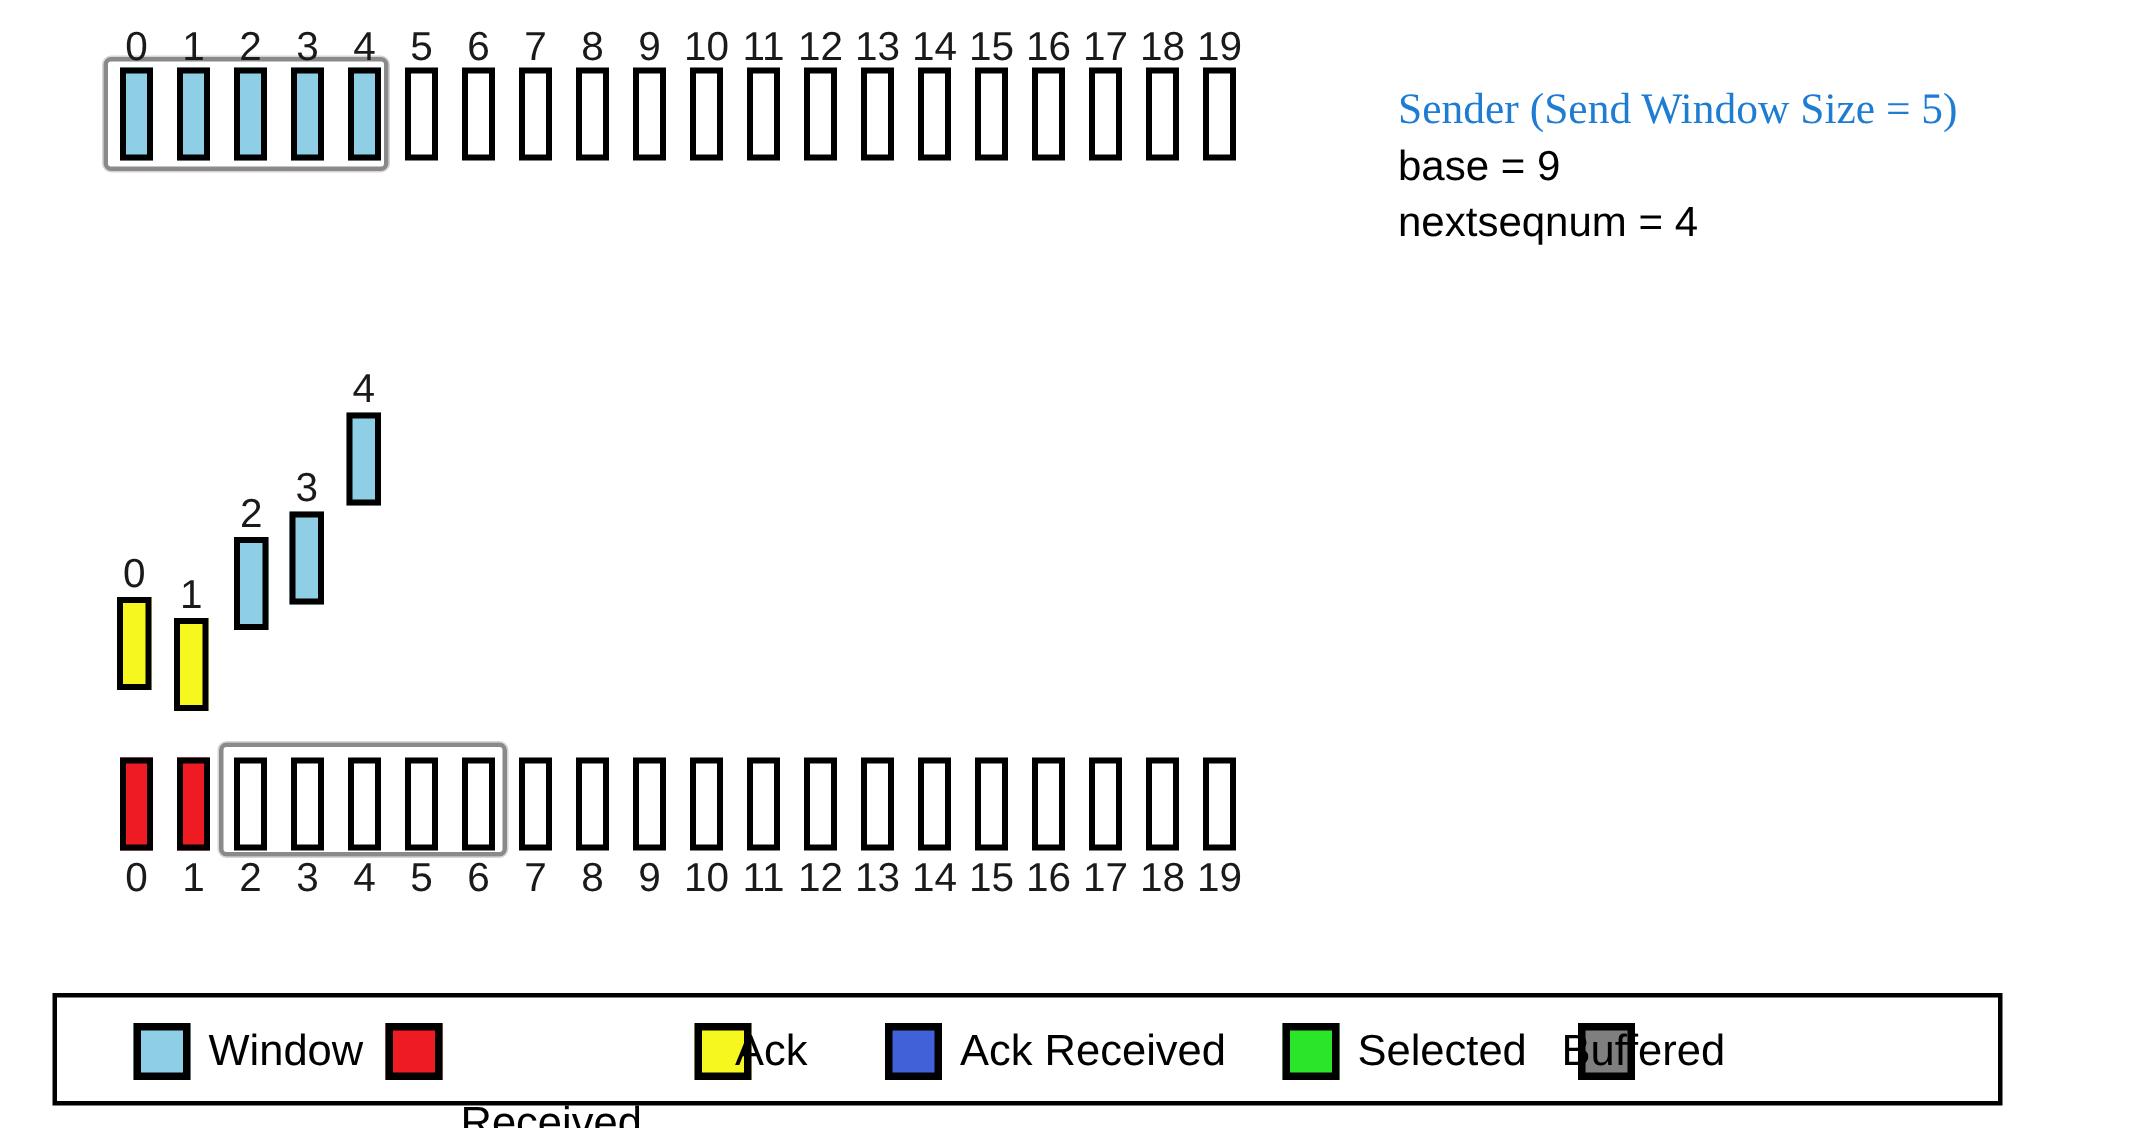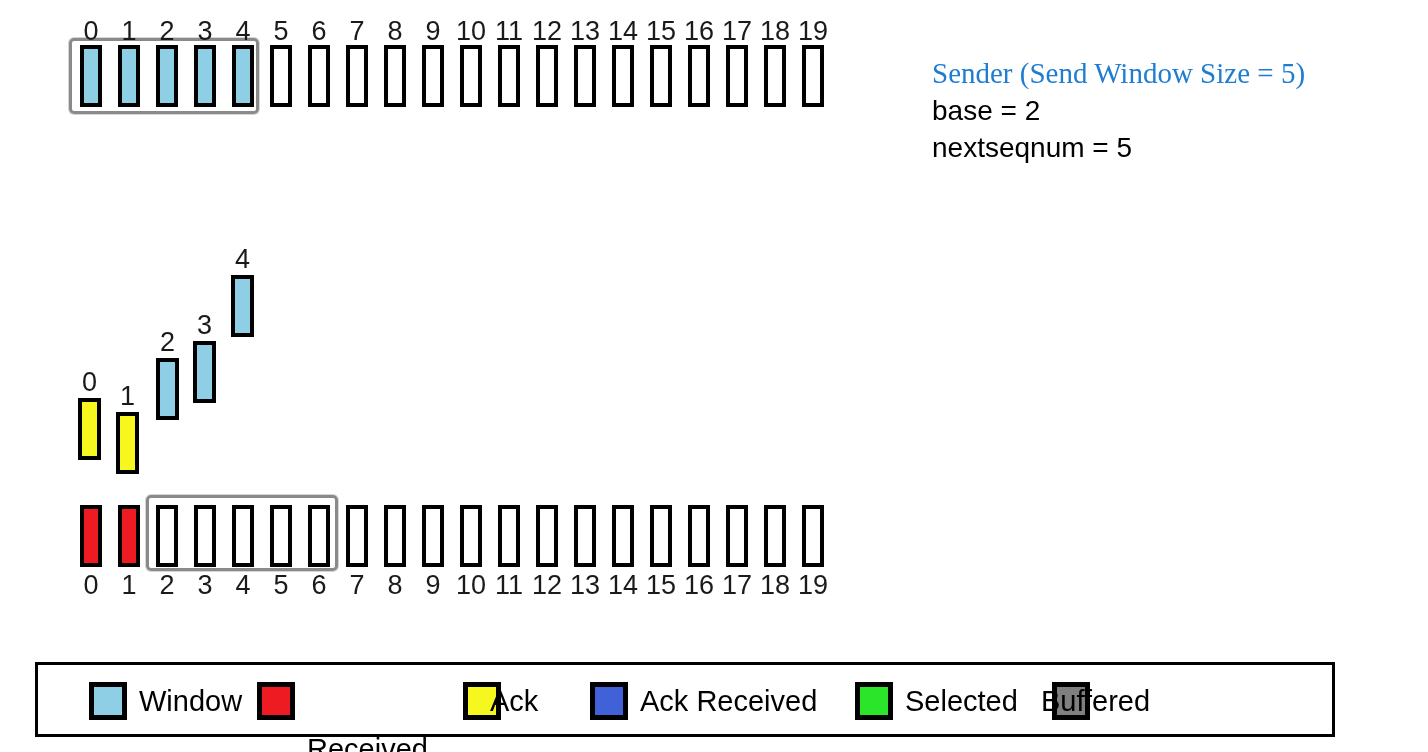"base = 2" div { text: 2 -> 9 }
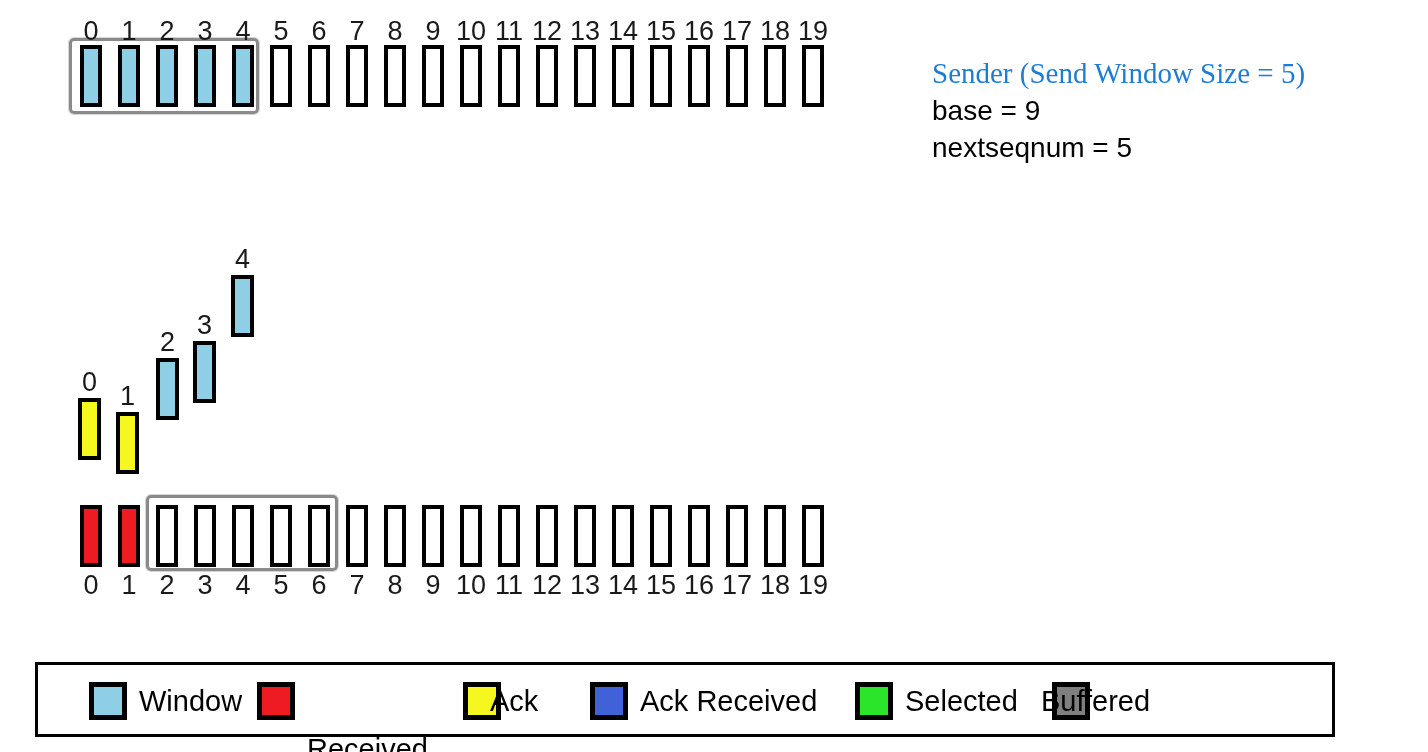"nextseqnum = 5" div { text: 5 -> 4 }
